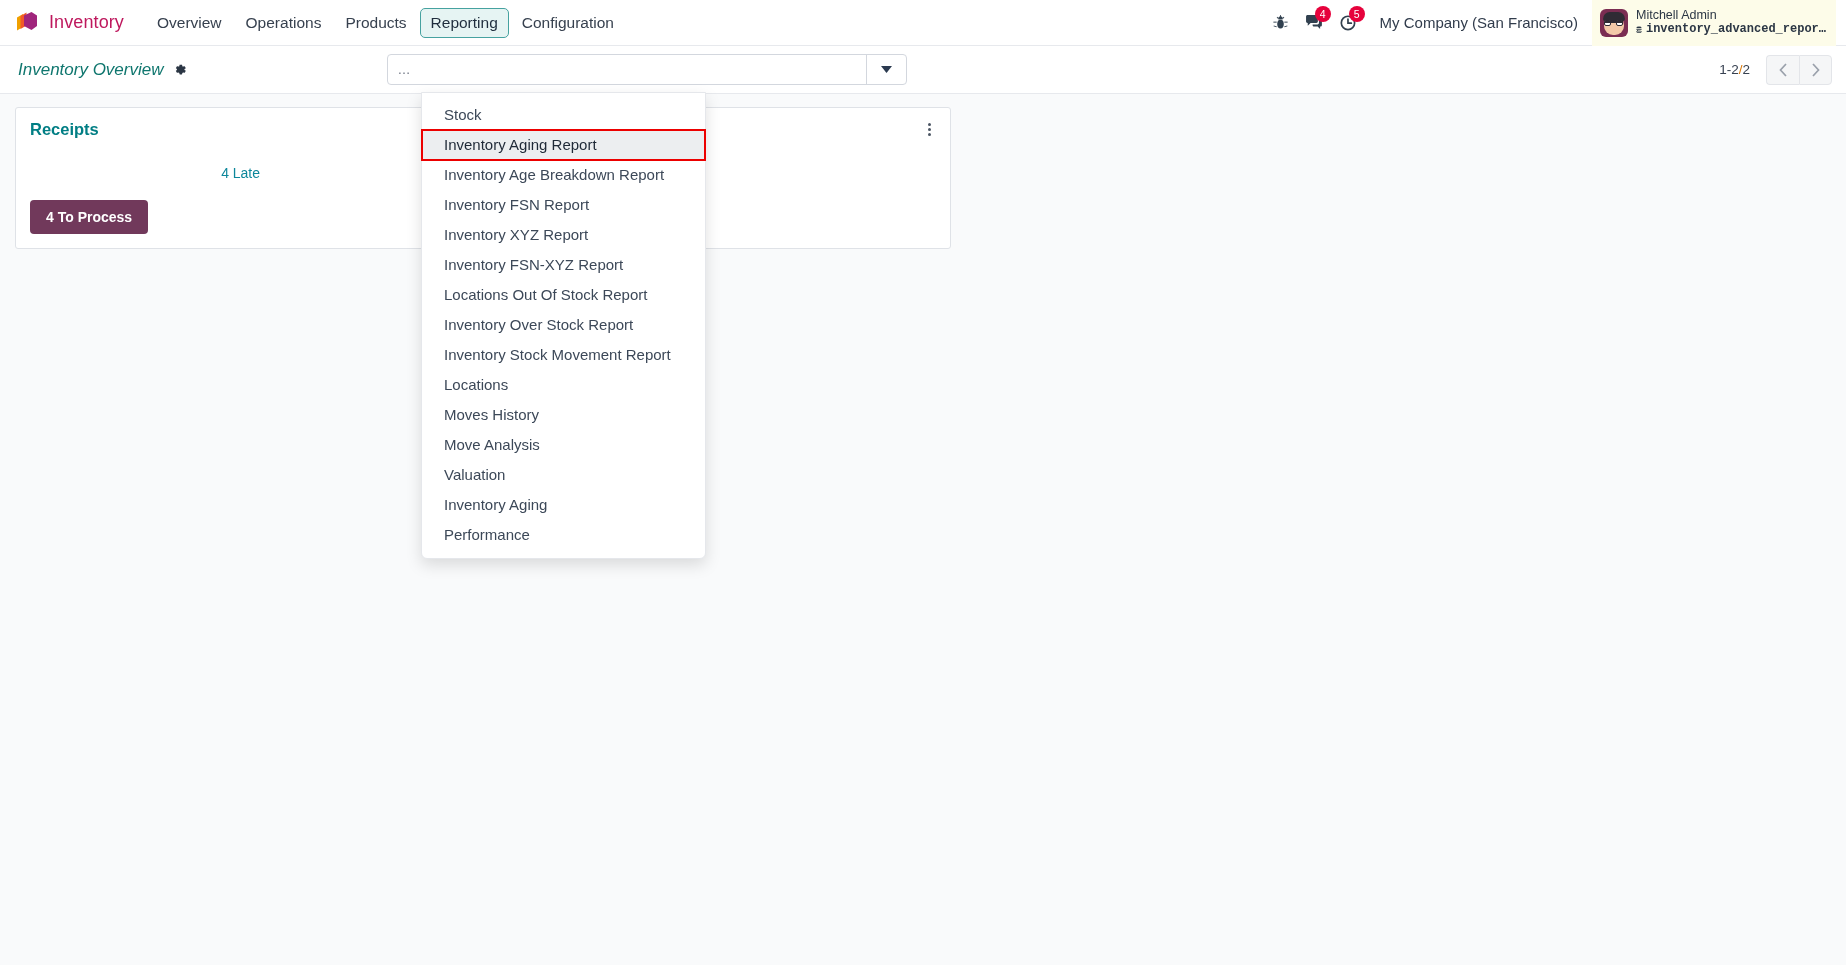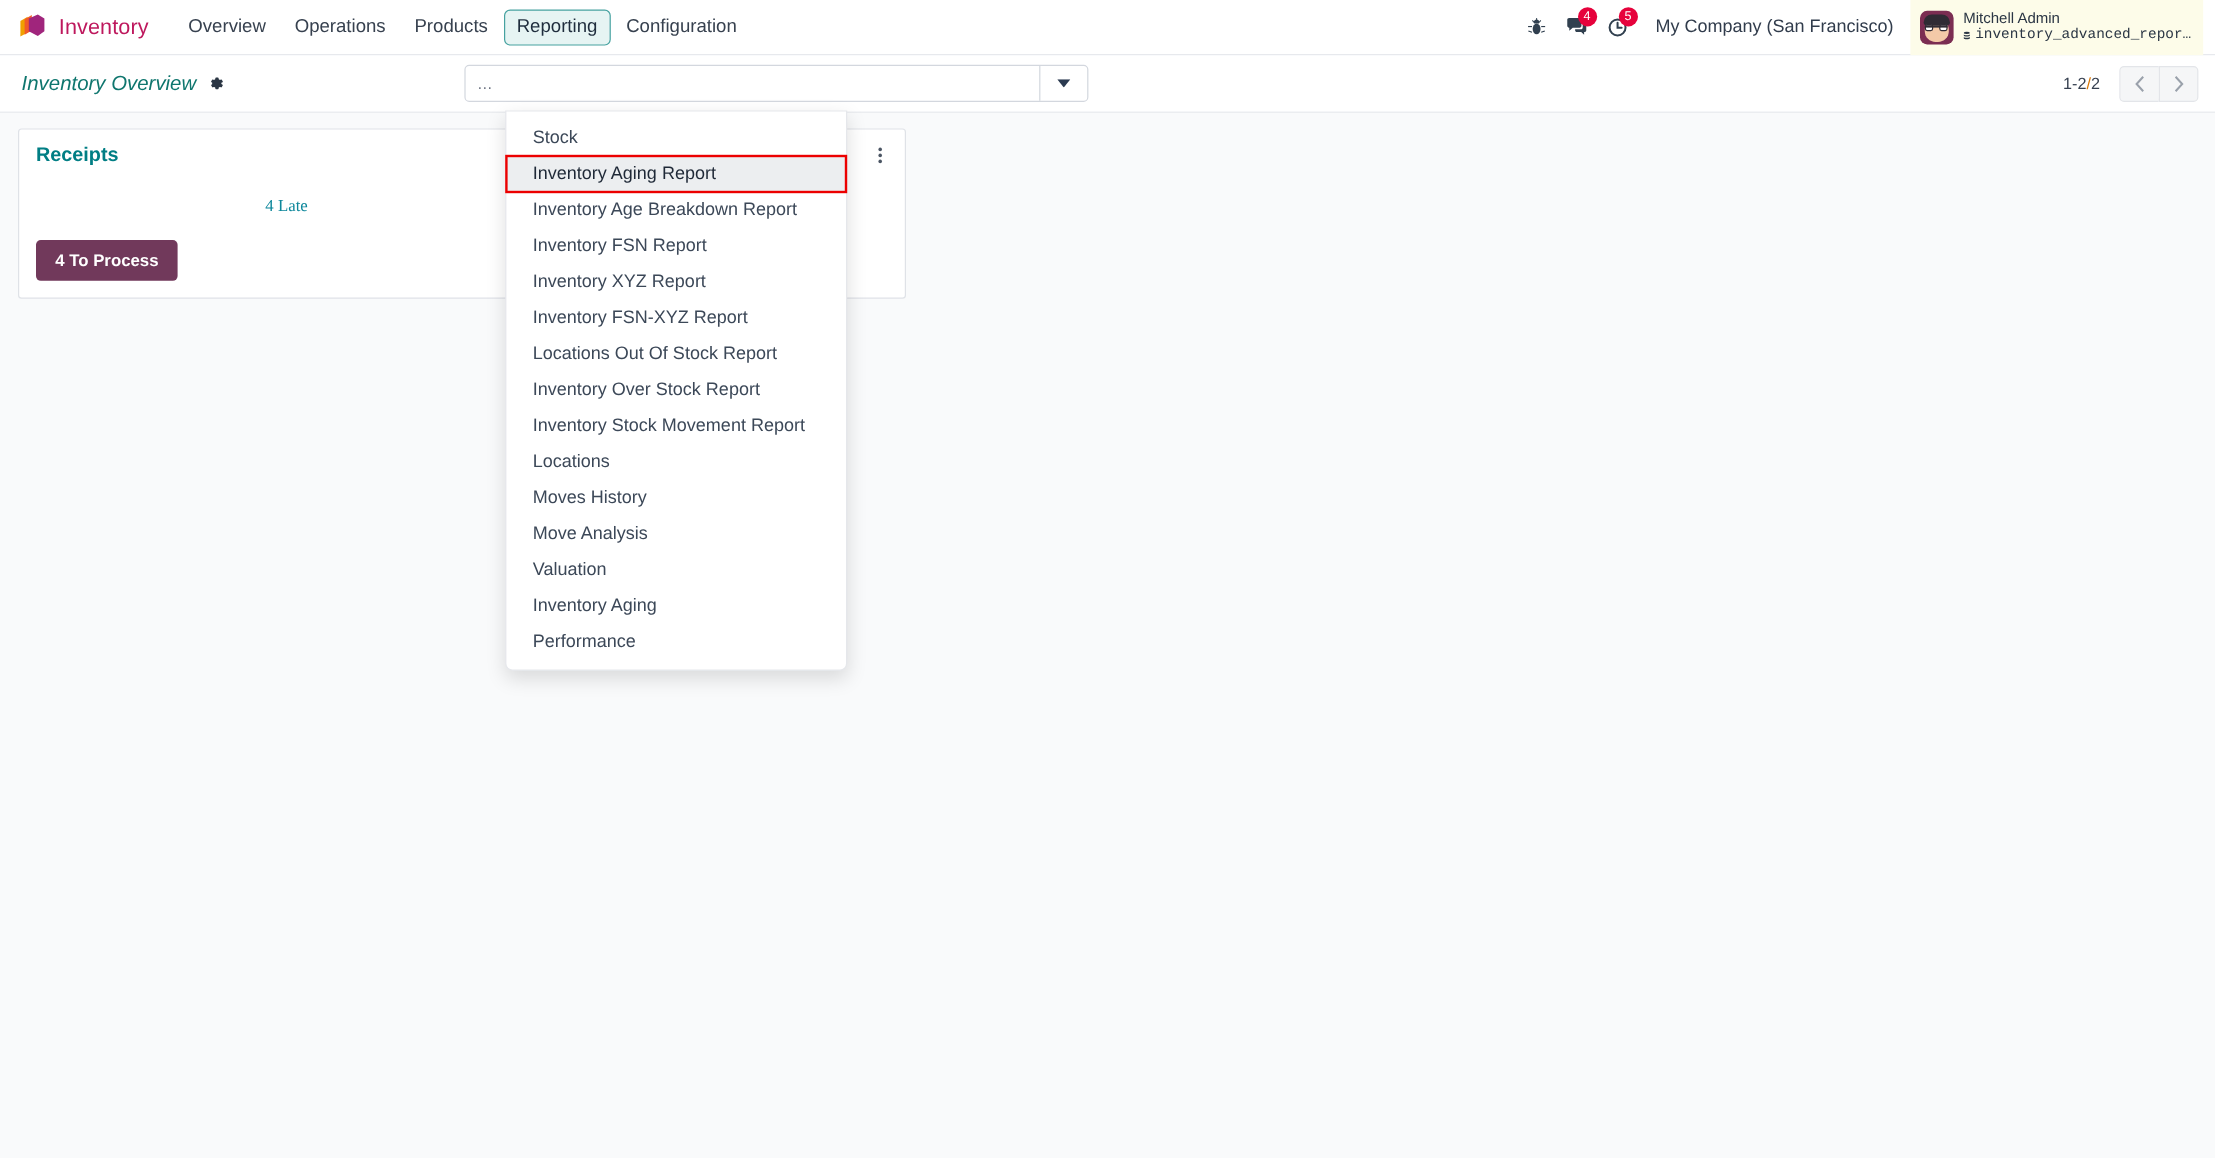"inventory_advanced_repor…" .user-db { font-weight: none -> bold }
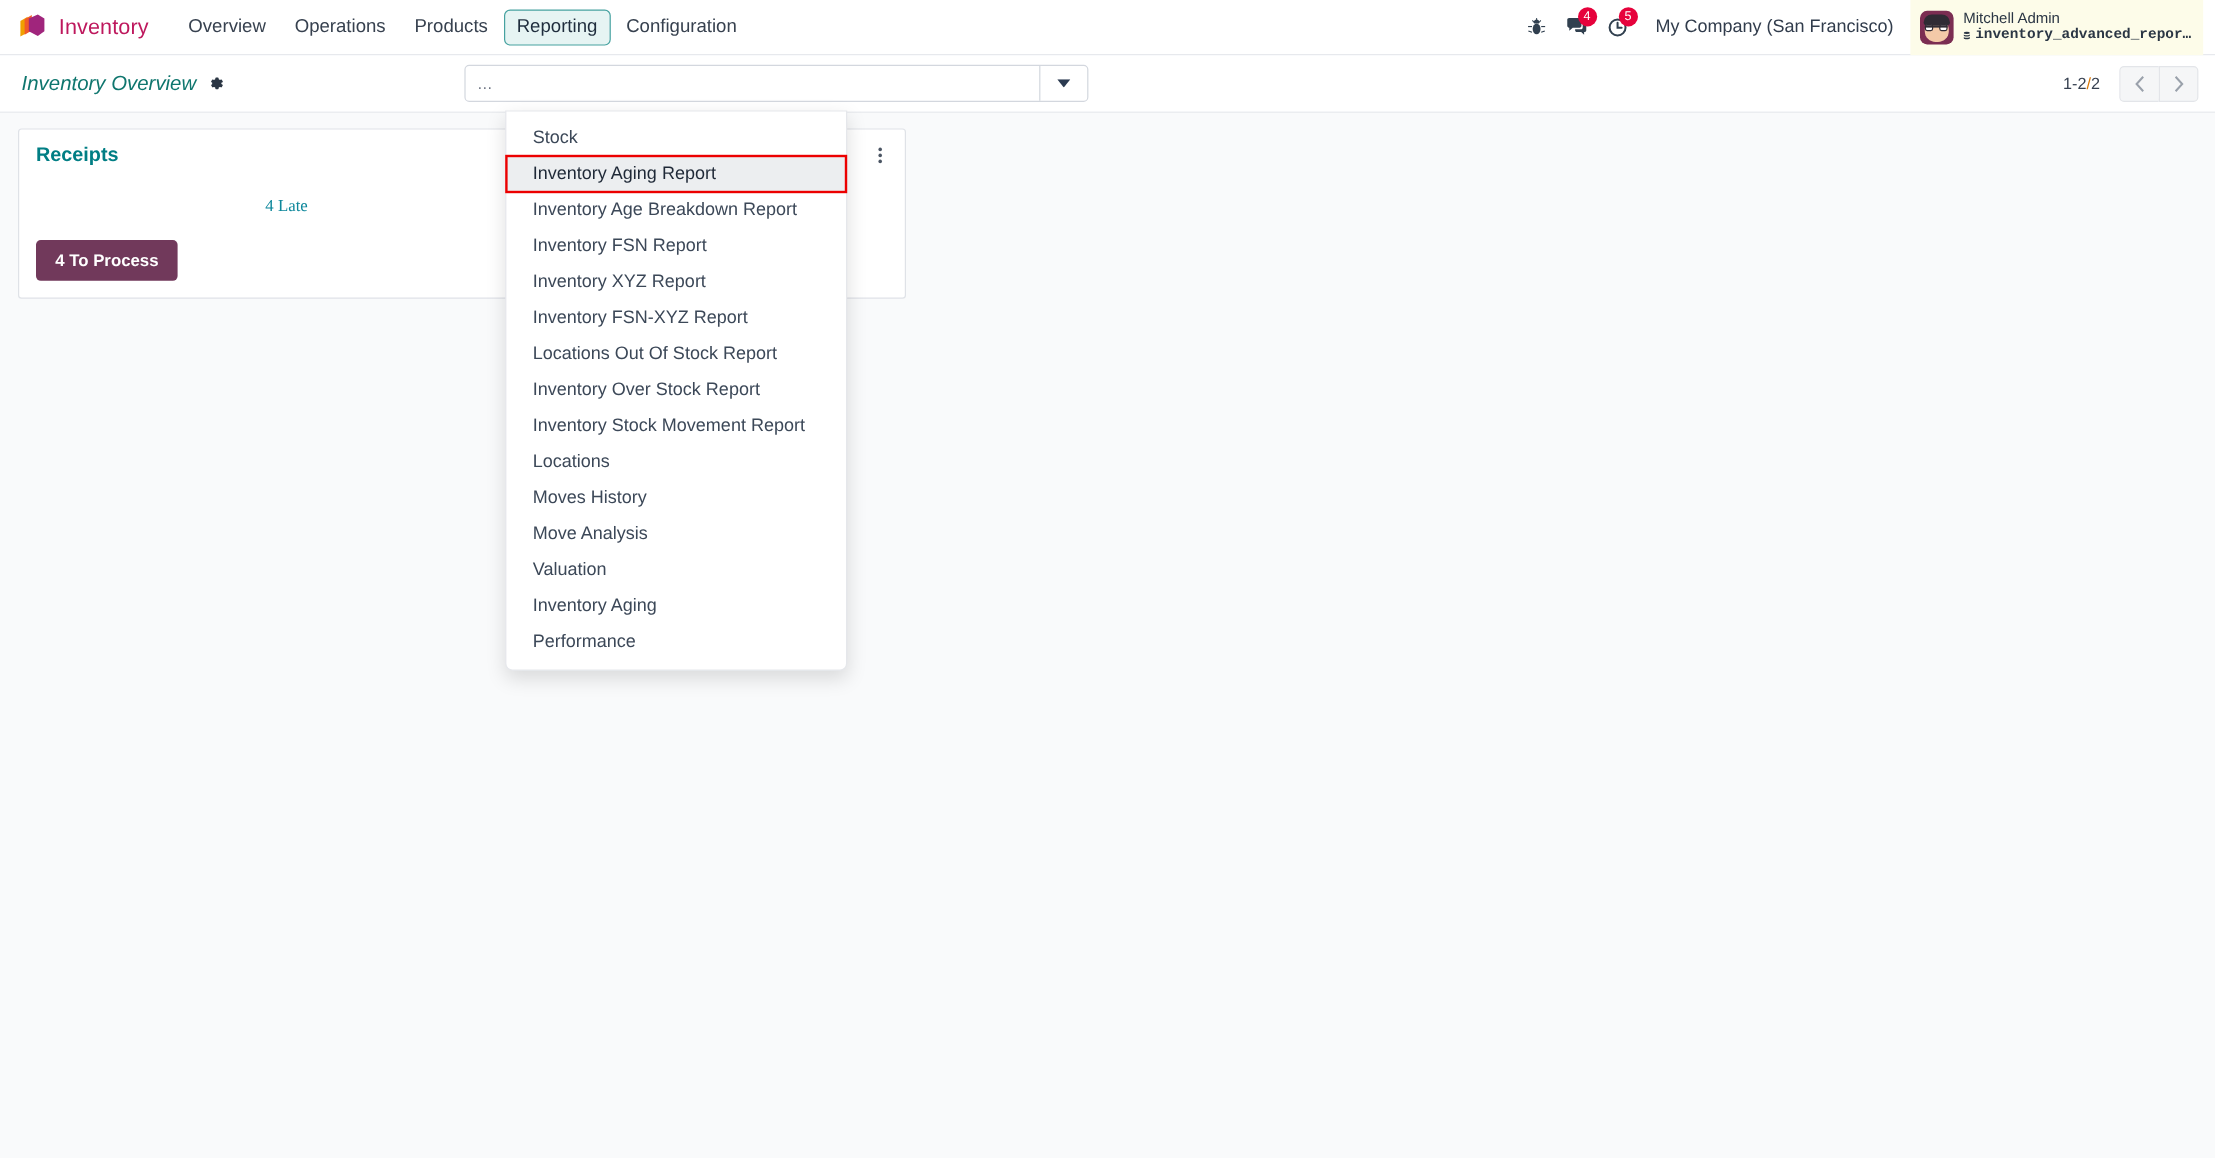"Receipts" .kanban-card { width: 740px -> 936px }
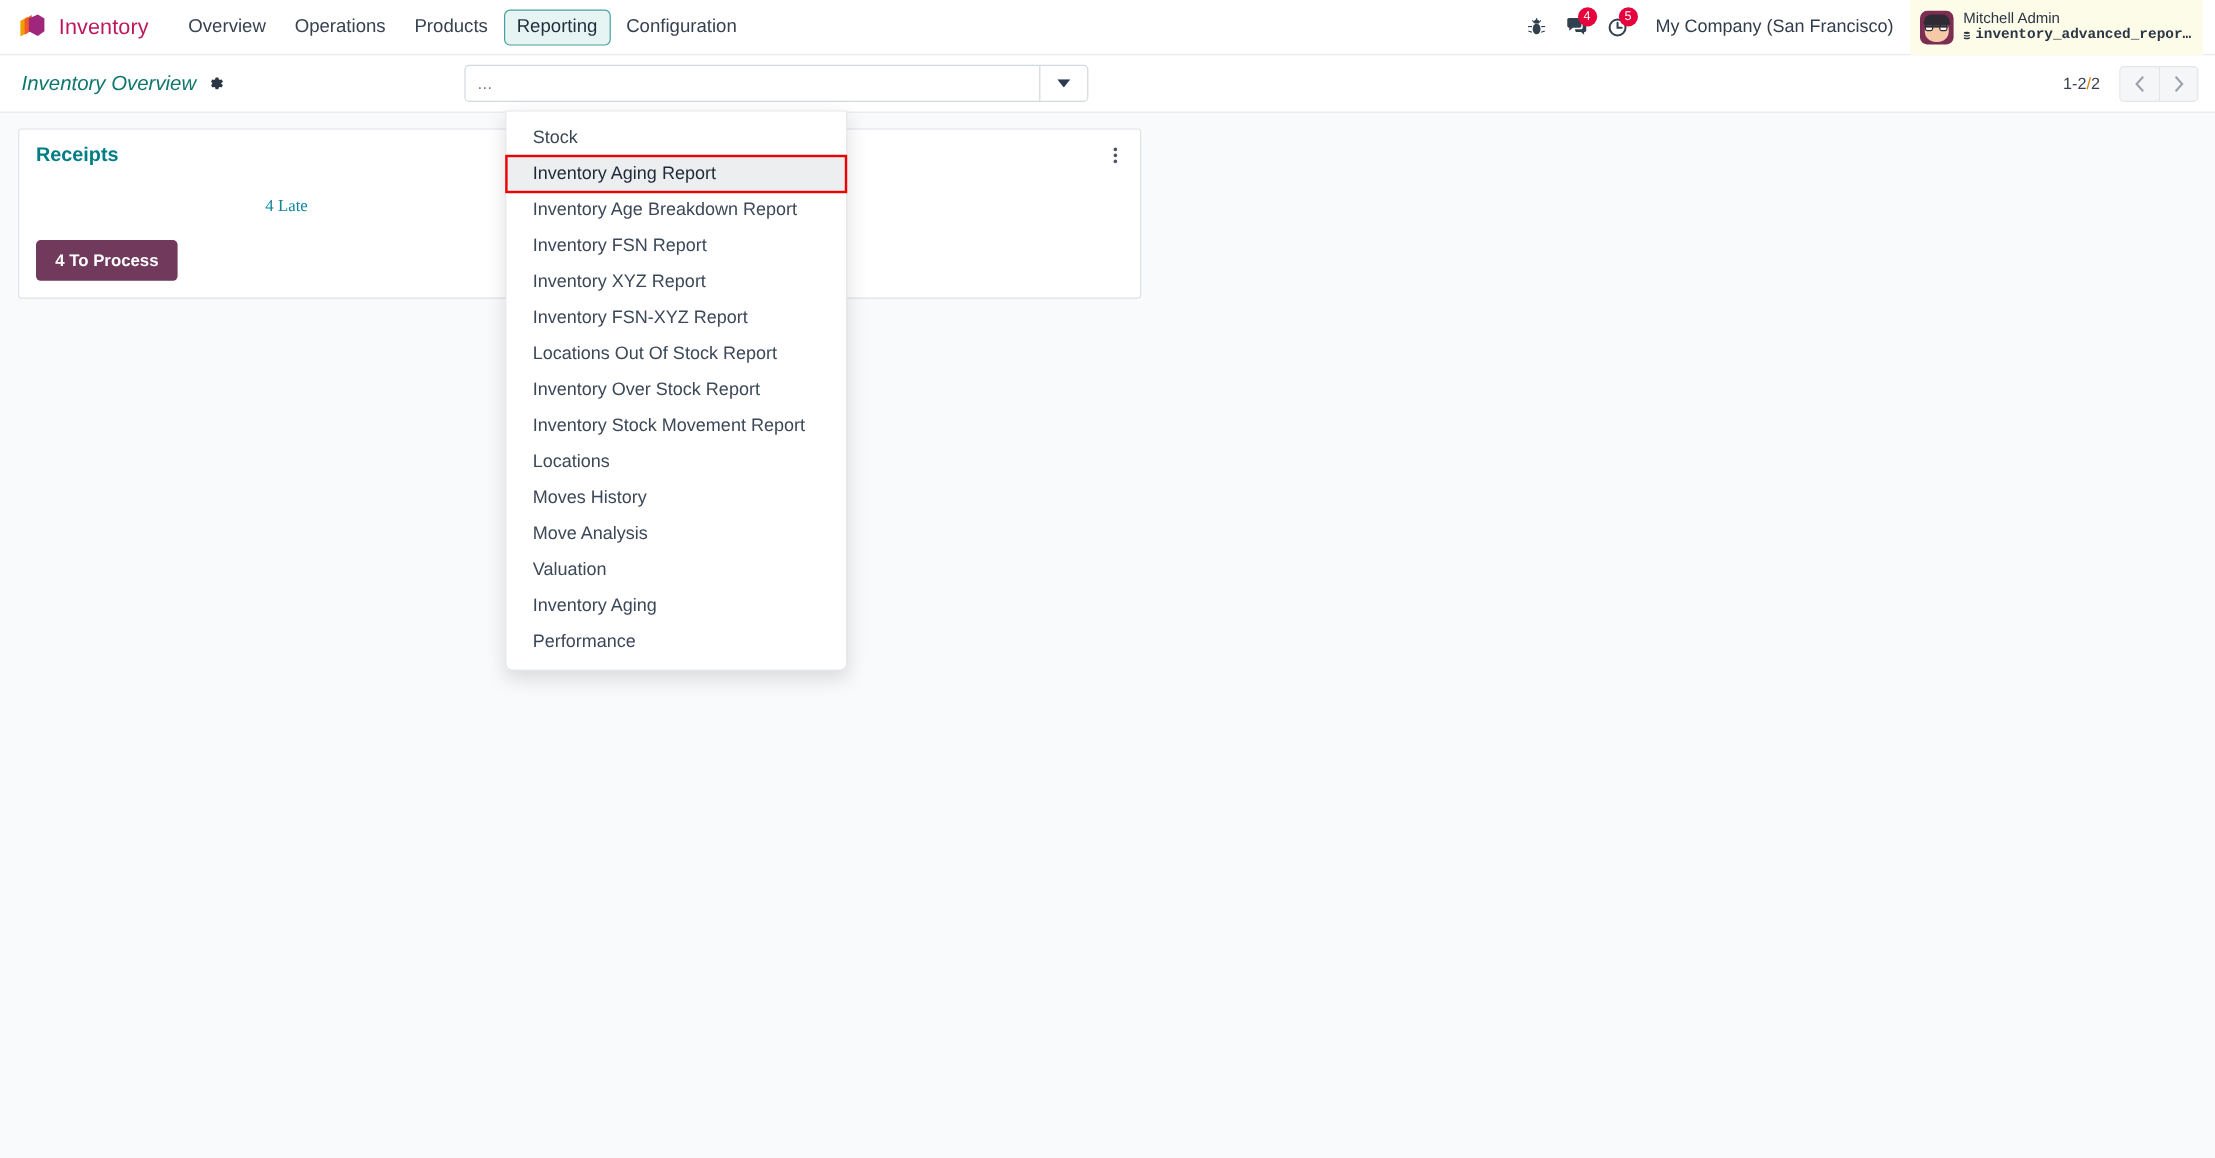"4 Late" .stat-col.c1 { font-family: Liberation Serif, serif -> none }
